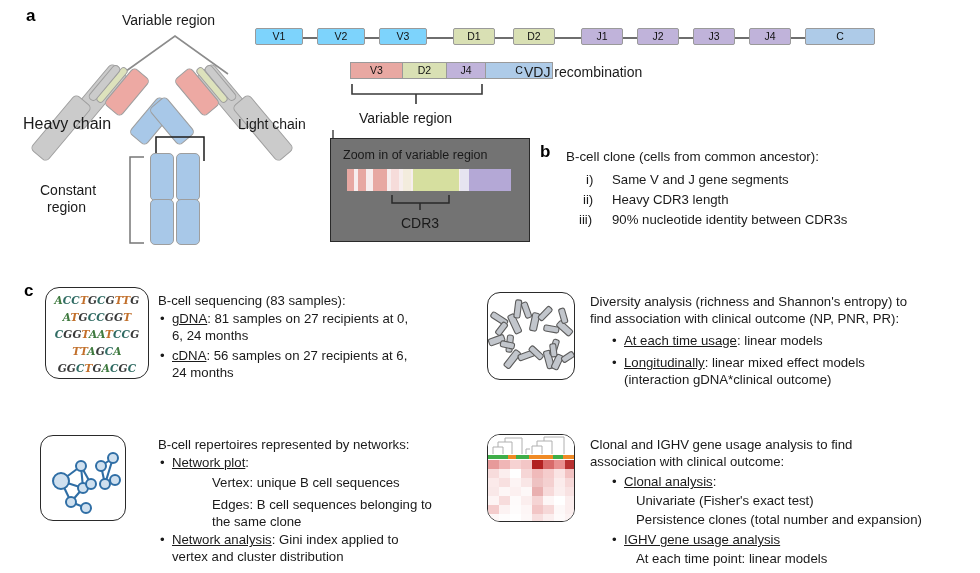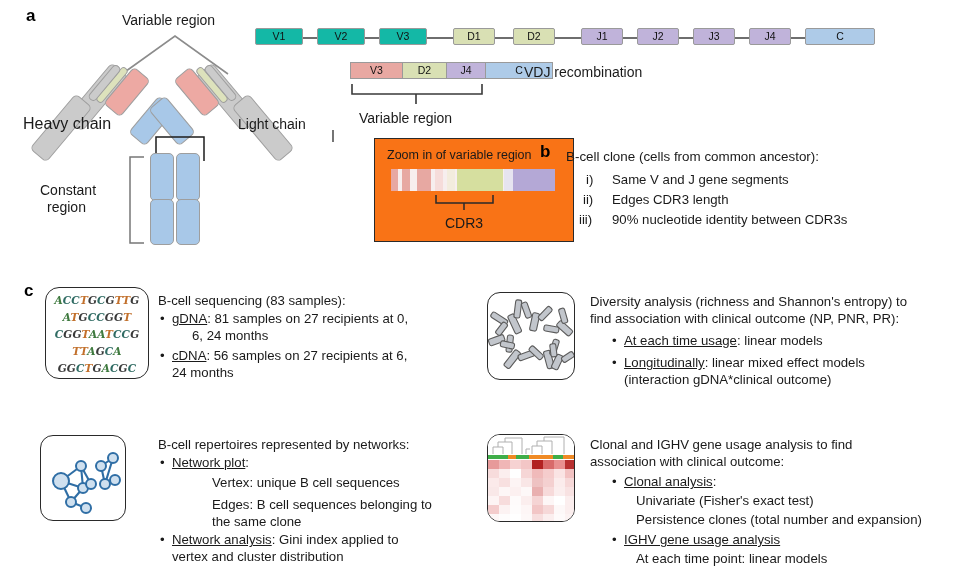"V1" .seg.v { background: #14b8a6 -> #7dd3fc }
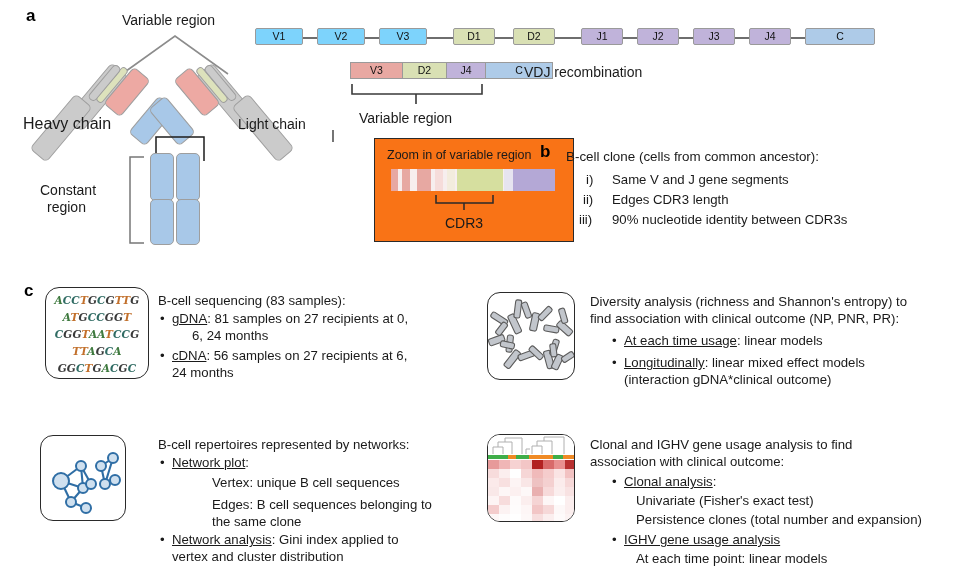"Zoom in of variable region" #zoom-box { background: #f97316 -> #737373; margin-left: 44px -> none }
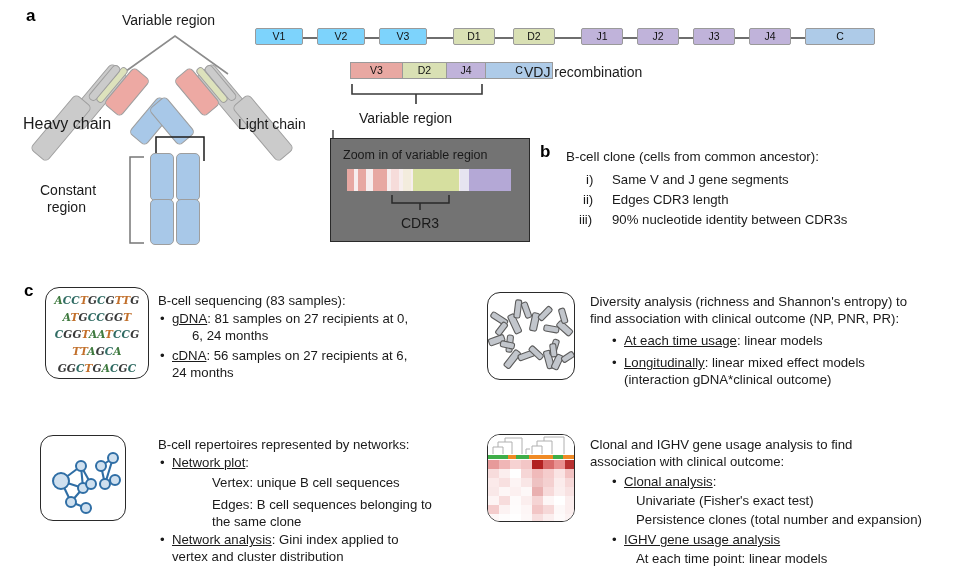"Edges CDR3 length" div.txt { text: Edges -> Heavy }
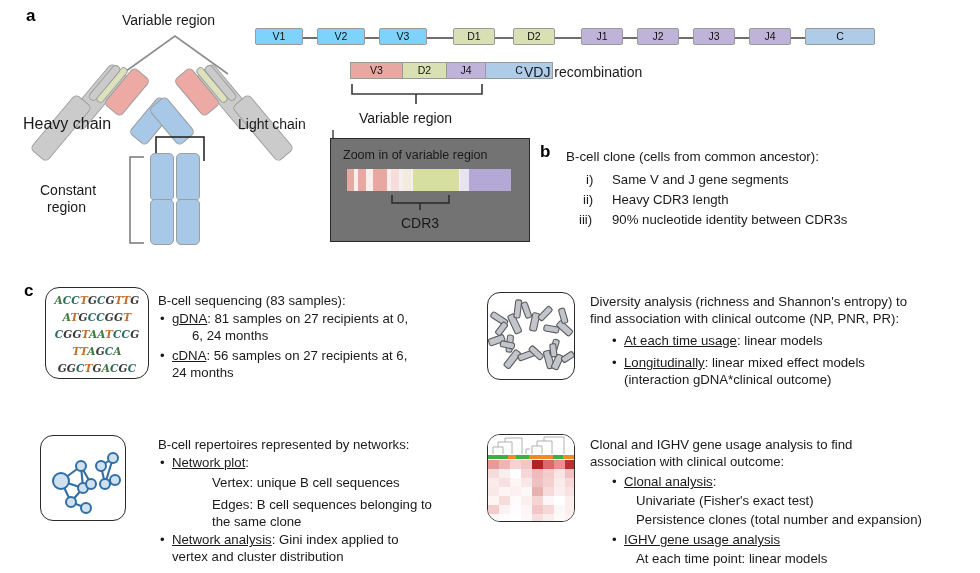"6, 24 months" div.txt { margin-left: 20px -> none }
